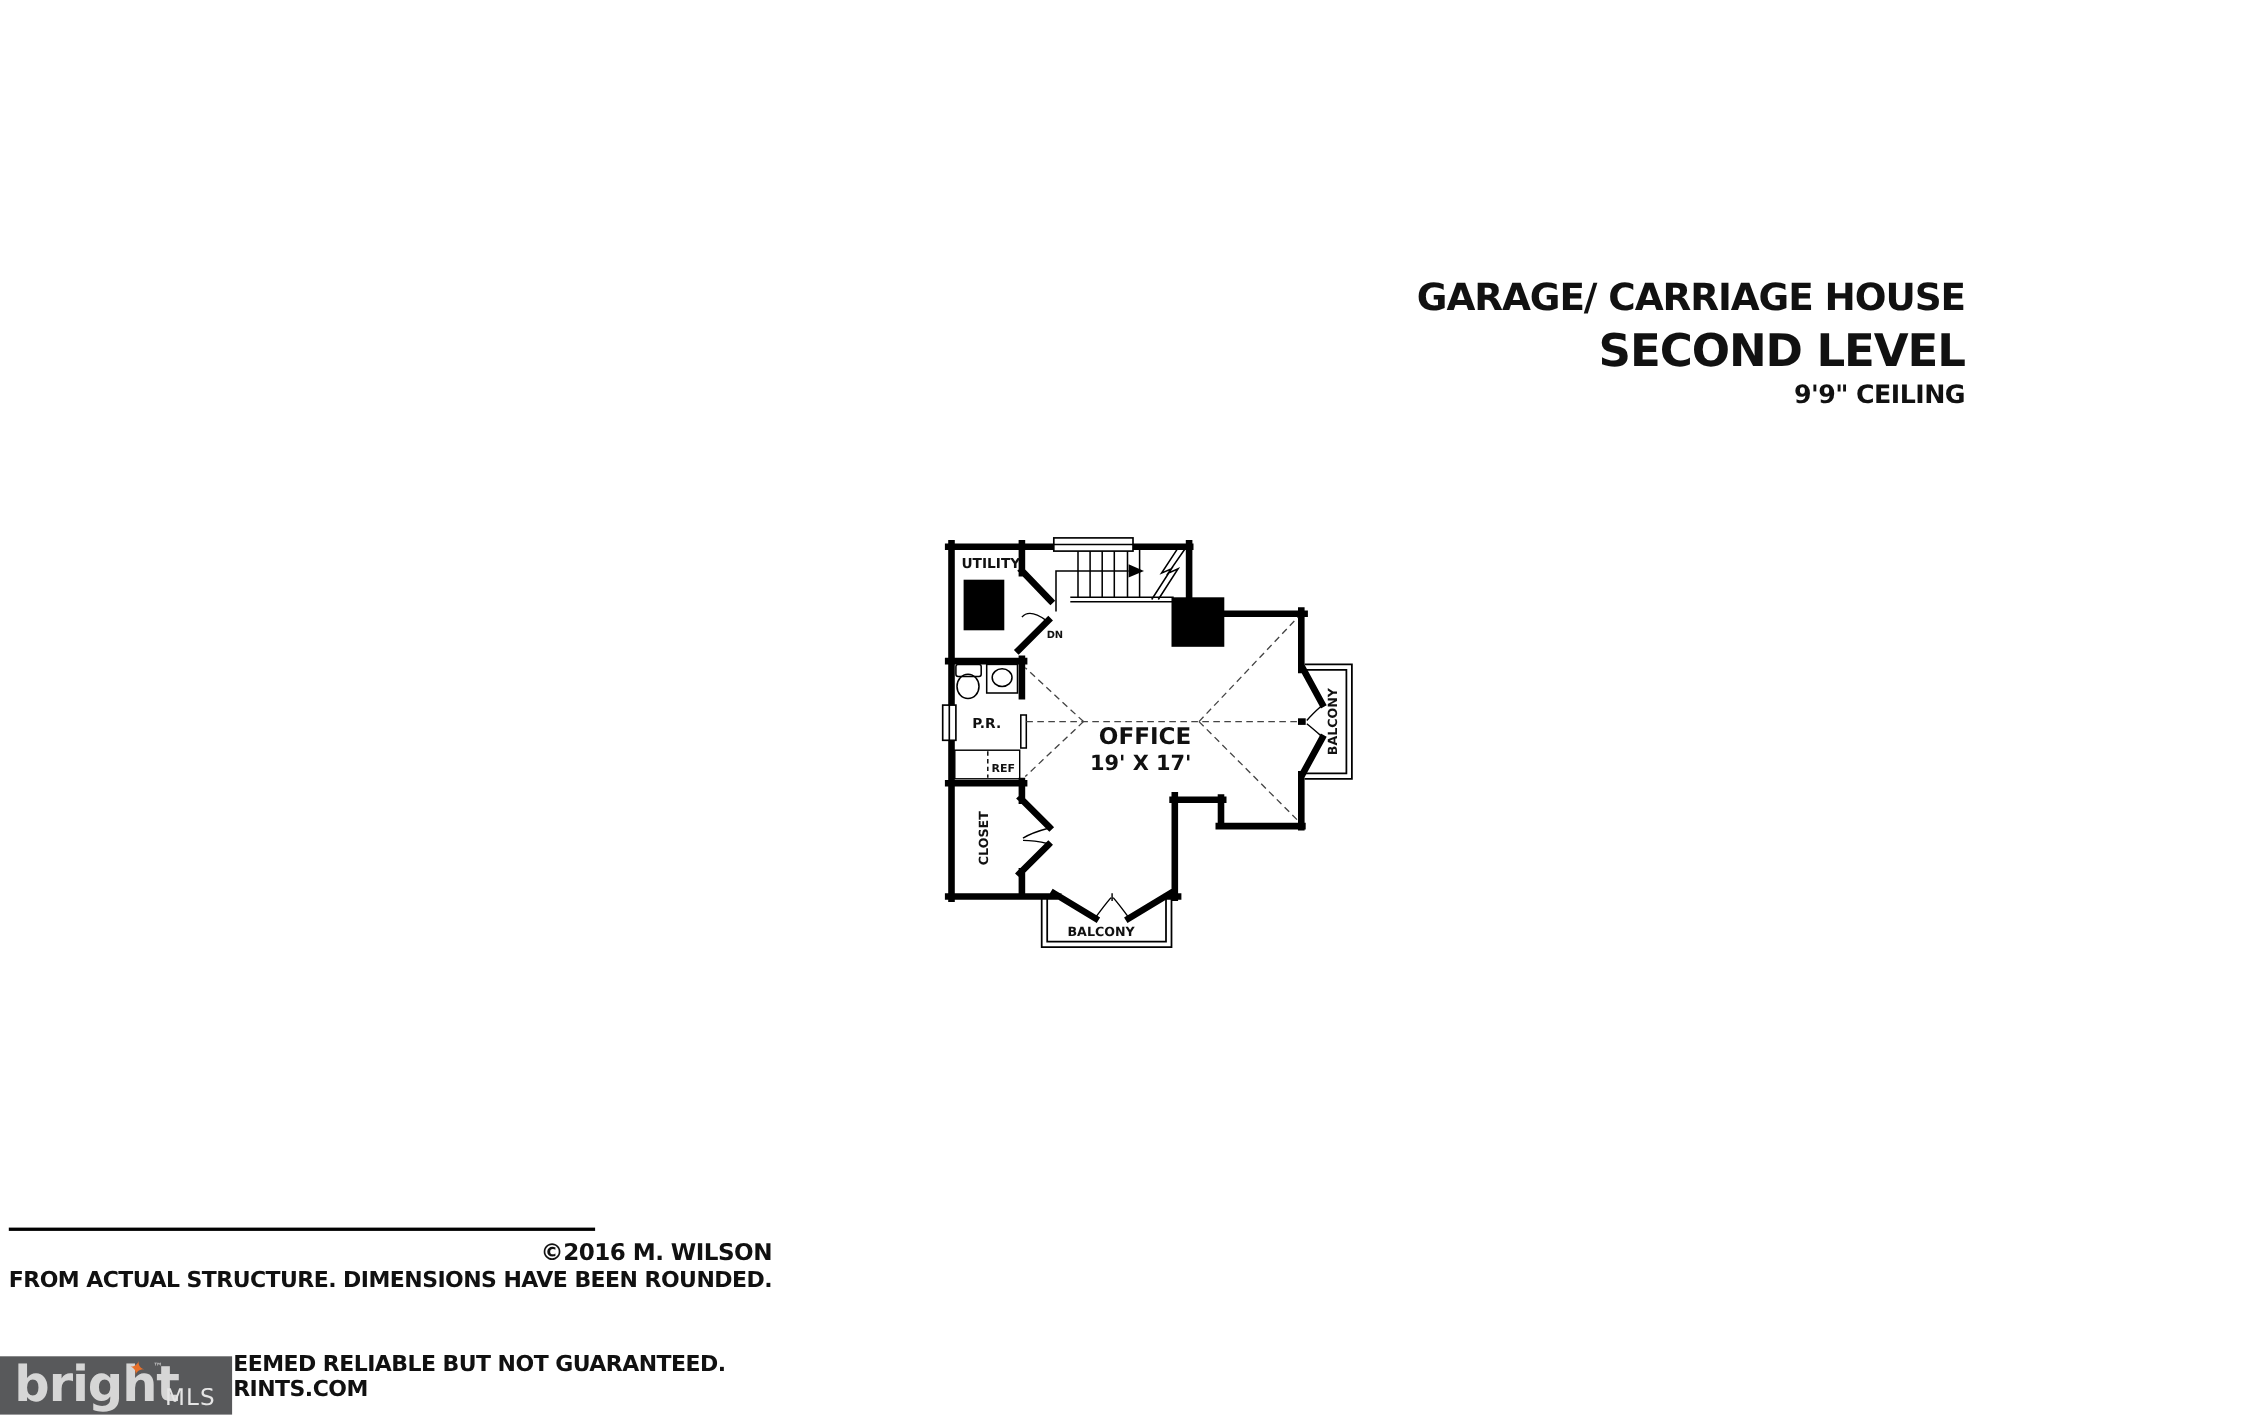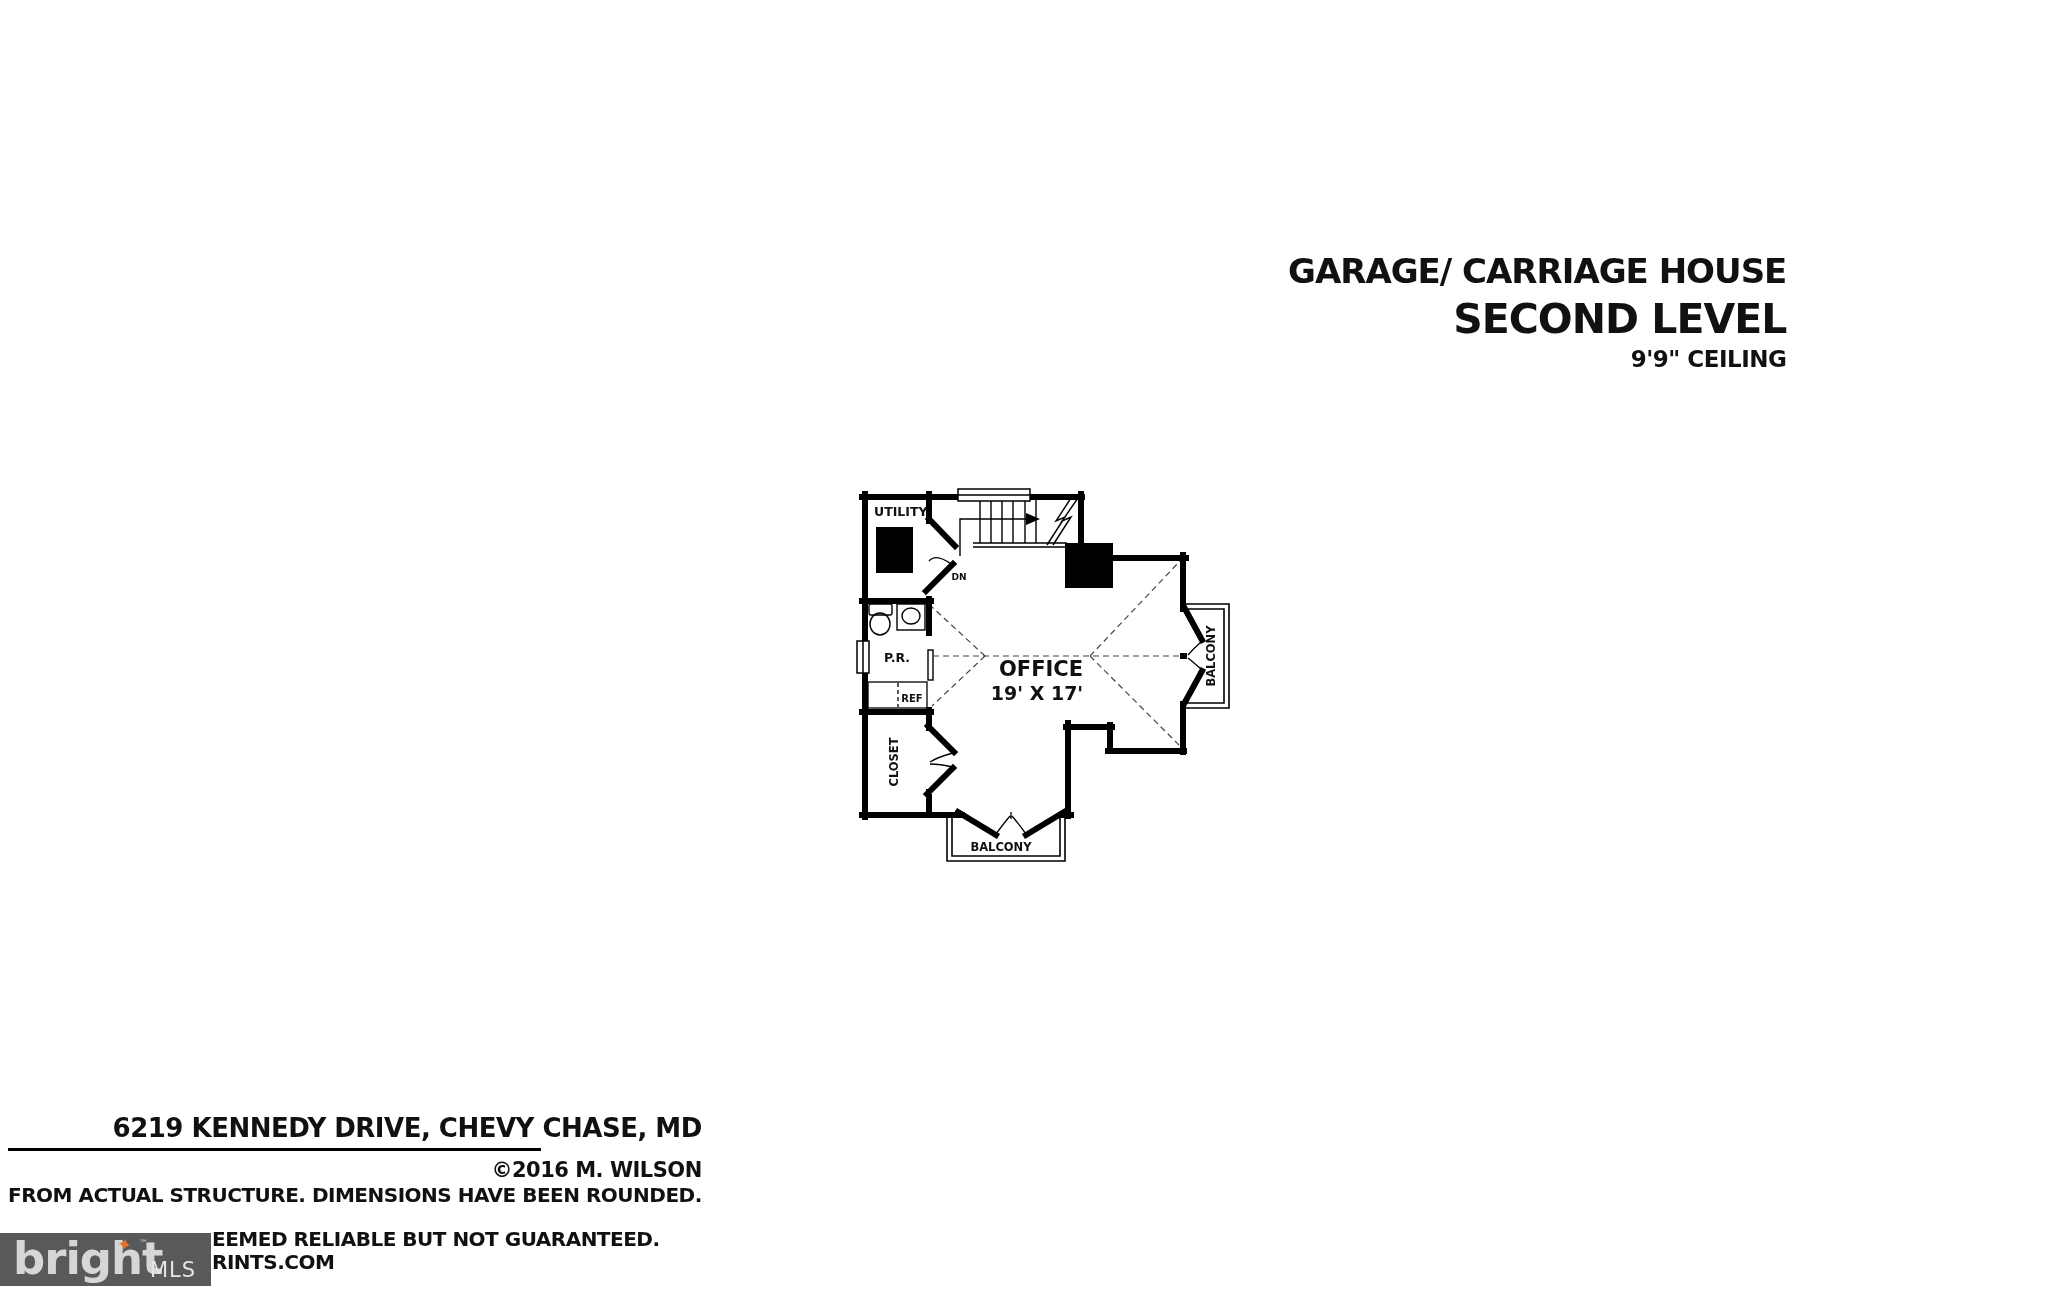"6219 KENNEDY DRIVE, CHEVY CHASE," div.addr { html: <div>6219 KENNEDY DRIVE, CHEVY CHASE, MD</div> -> none }
